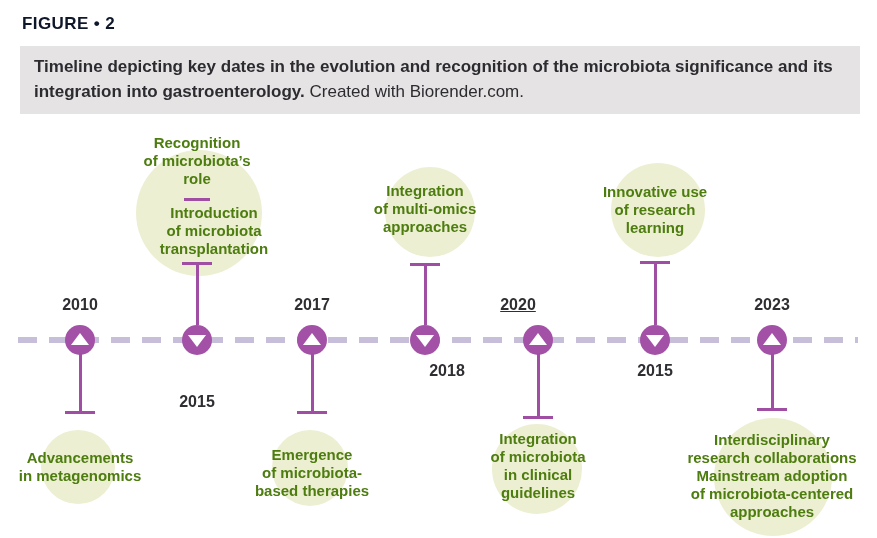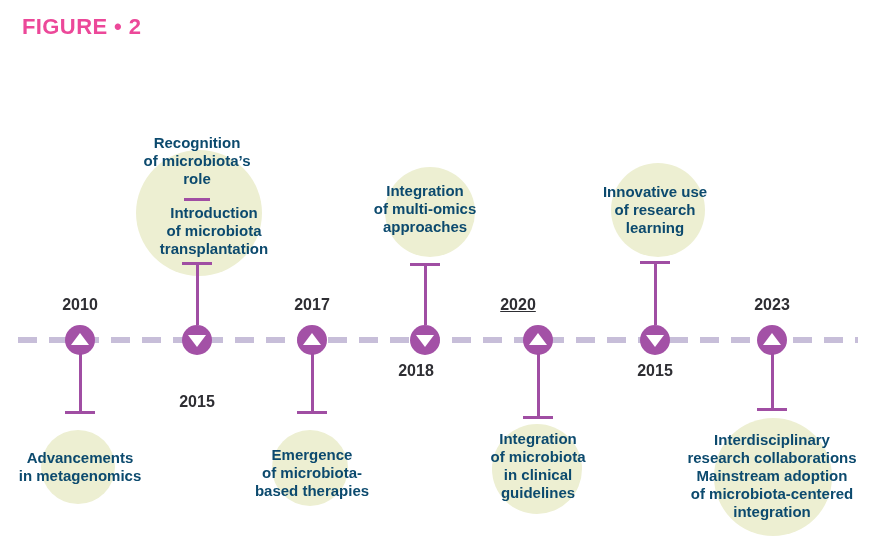"FIGURE • 2" .figure-label { color: #ec4899 -> #0f172a; font-size: 22px -> 17px }
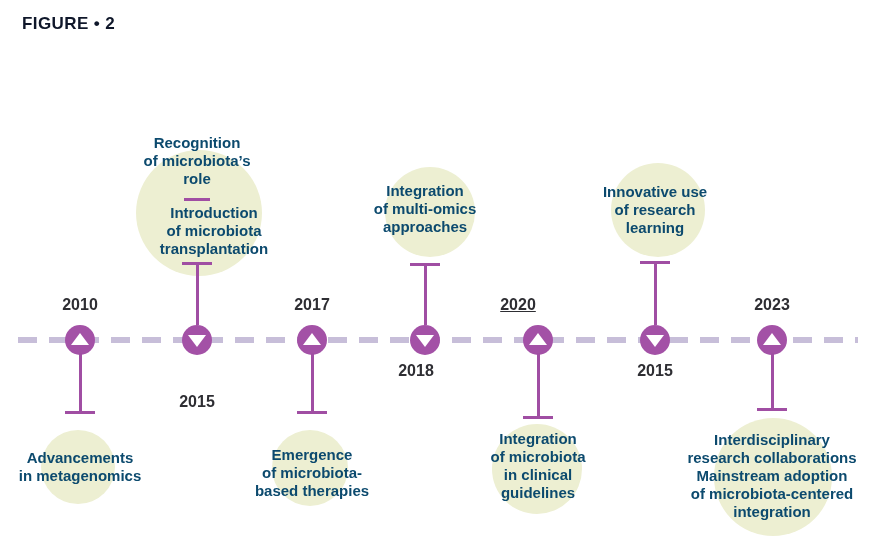"Timeline depicting key dates in" div.caption-box { html: none -> <div> <span>Timeline depicting key dates in the evolution and recognition of the microbiota significance and its integration into gastroenterology.</span> <span> Created with Biorender.com.</span> </div> }
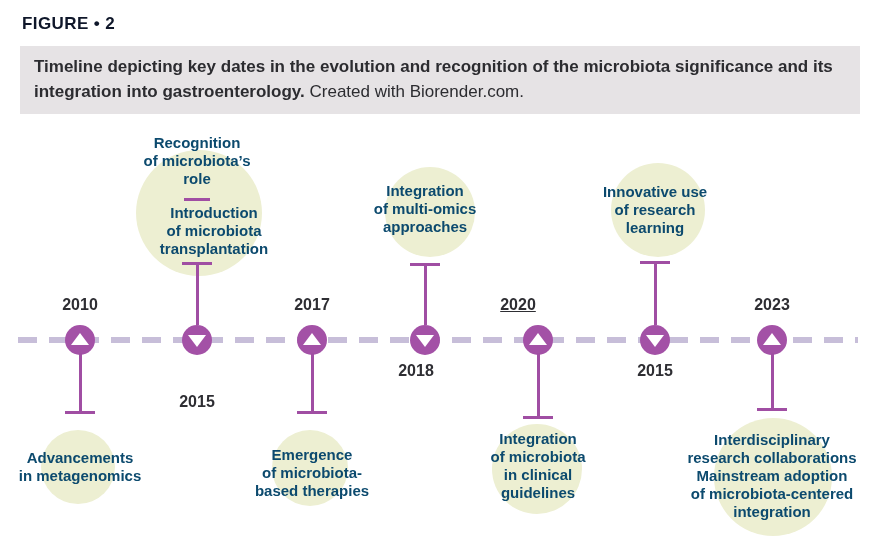"Recognition" .evlabel { color: #0c4a6e -> #4d7c0f }
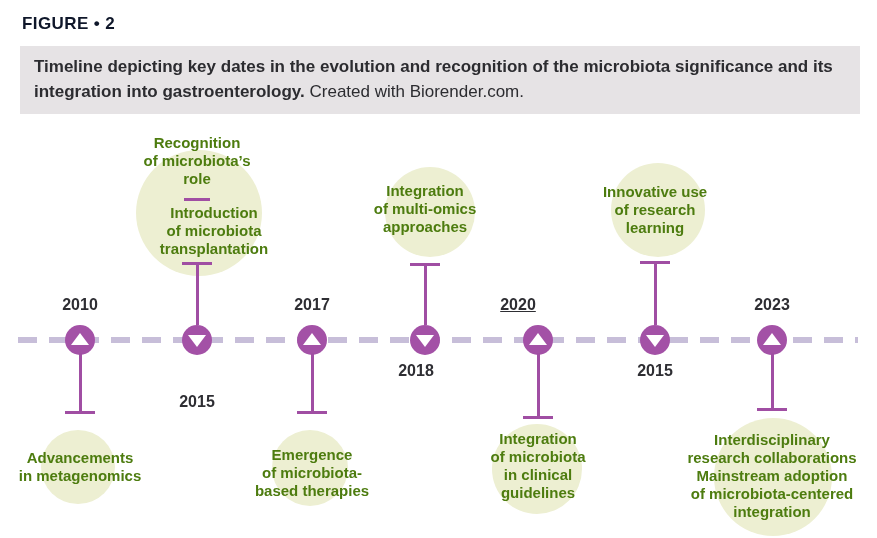"2018" div.year { left: 386px -> 417px }
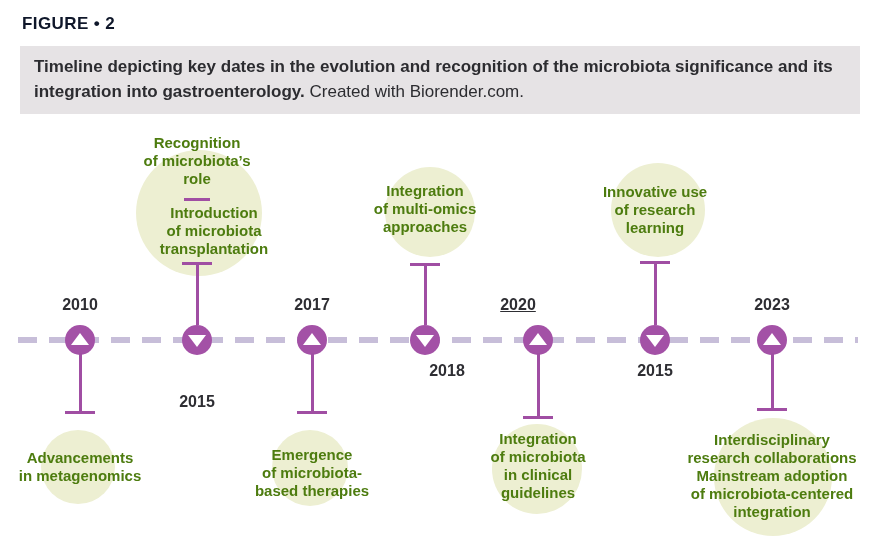"Interdisciplinary" div.evlabel { text: integration -> approaches }
